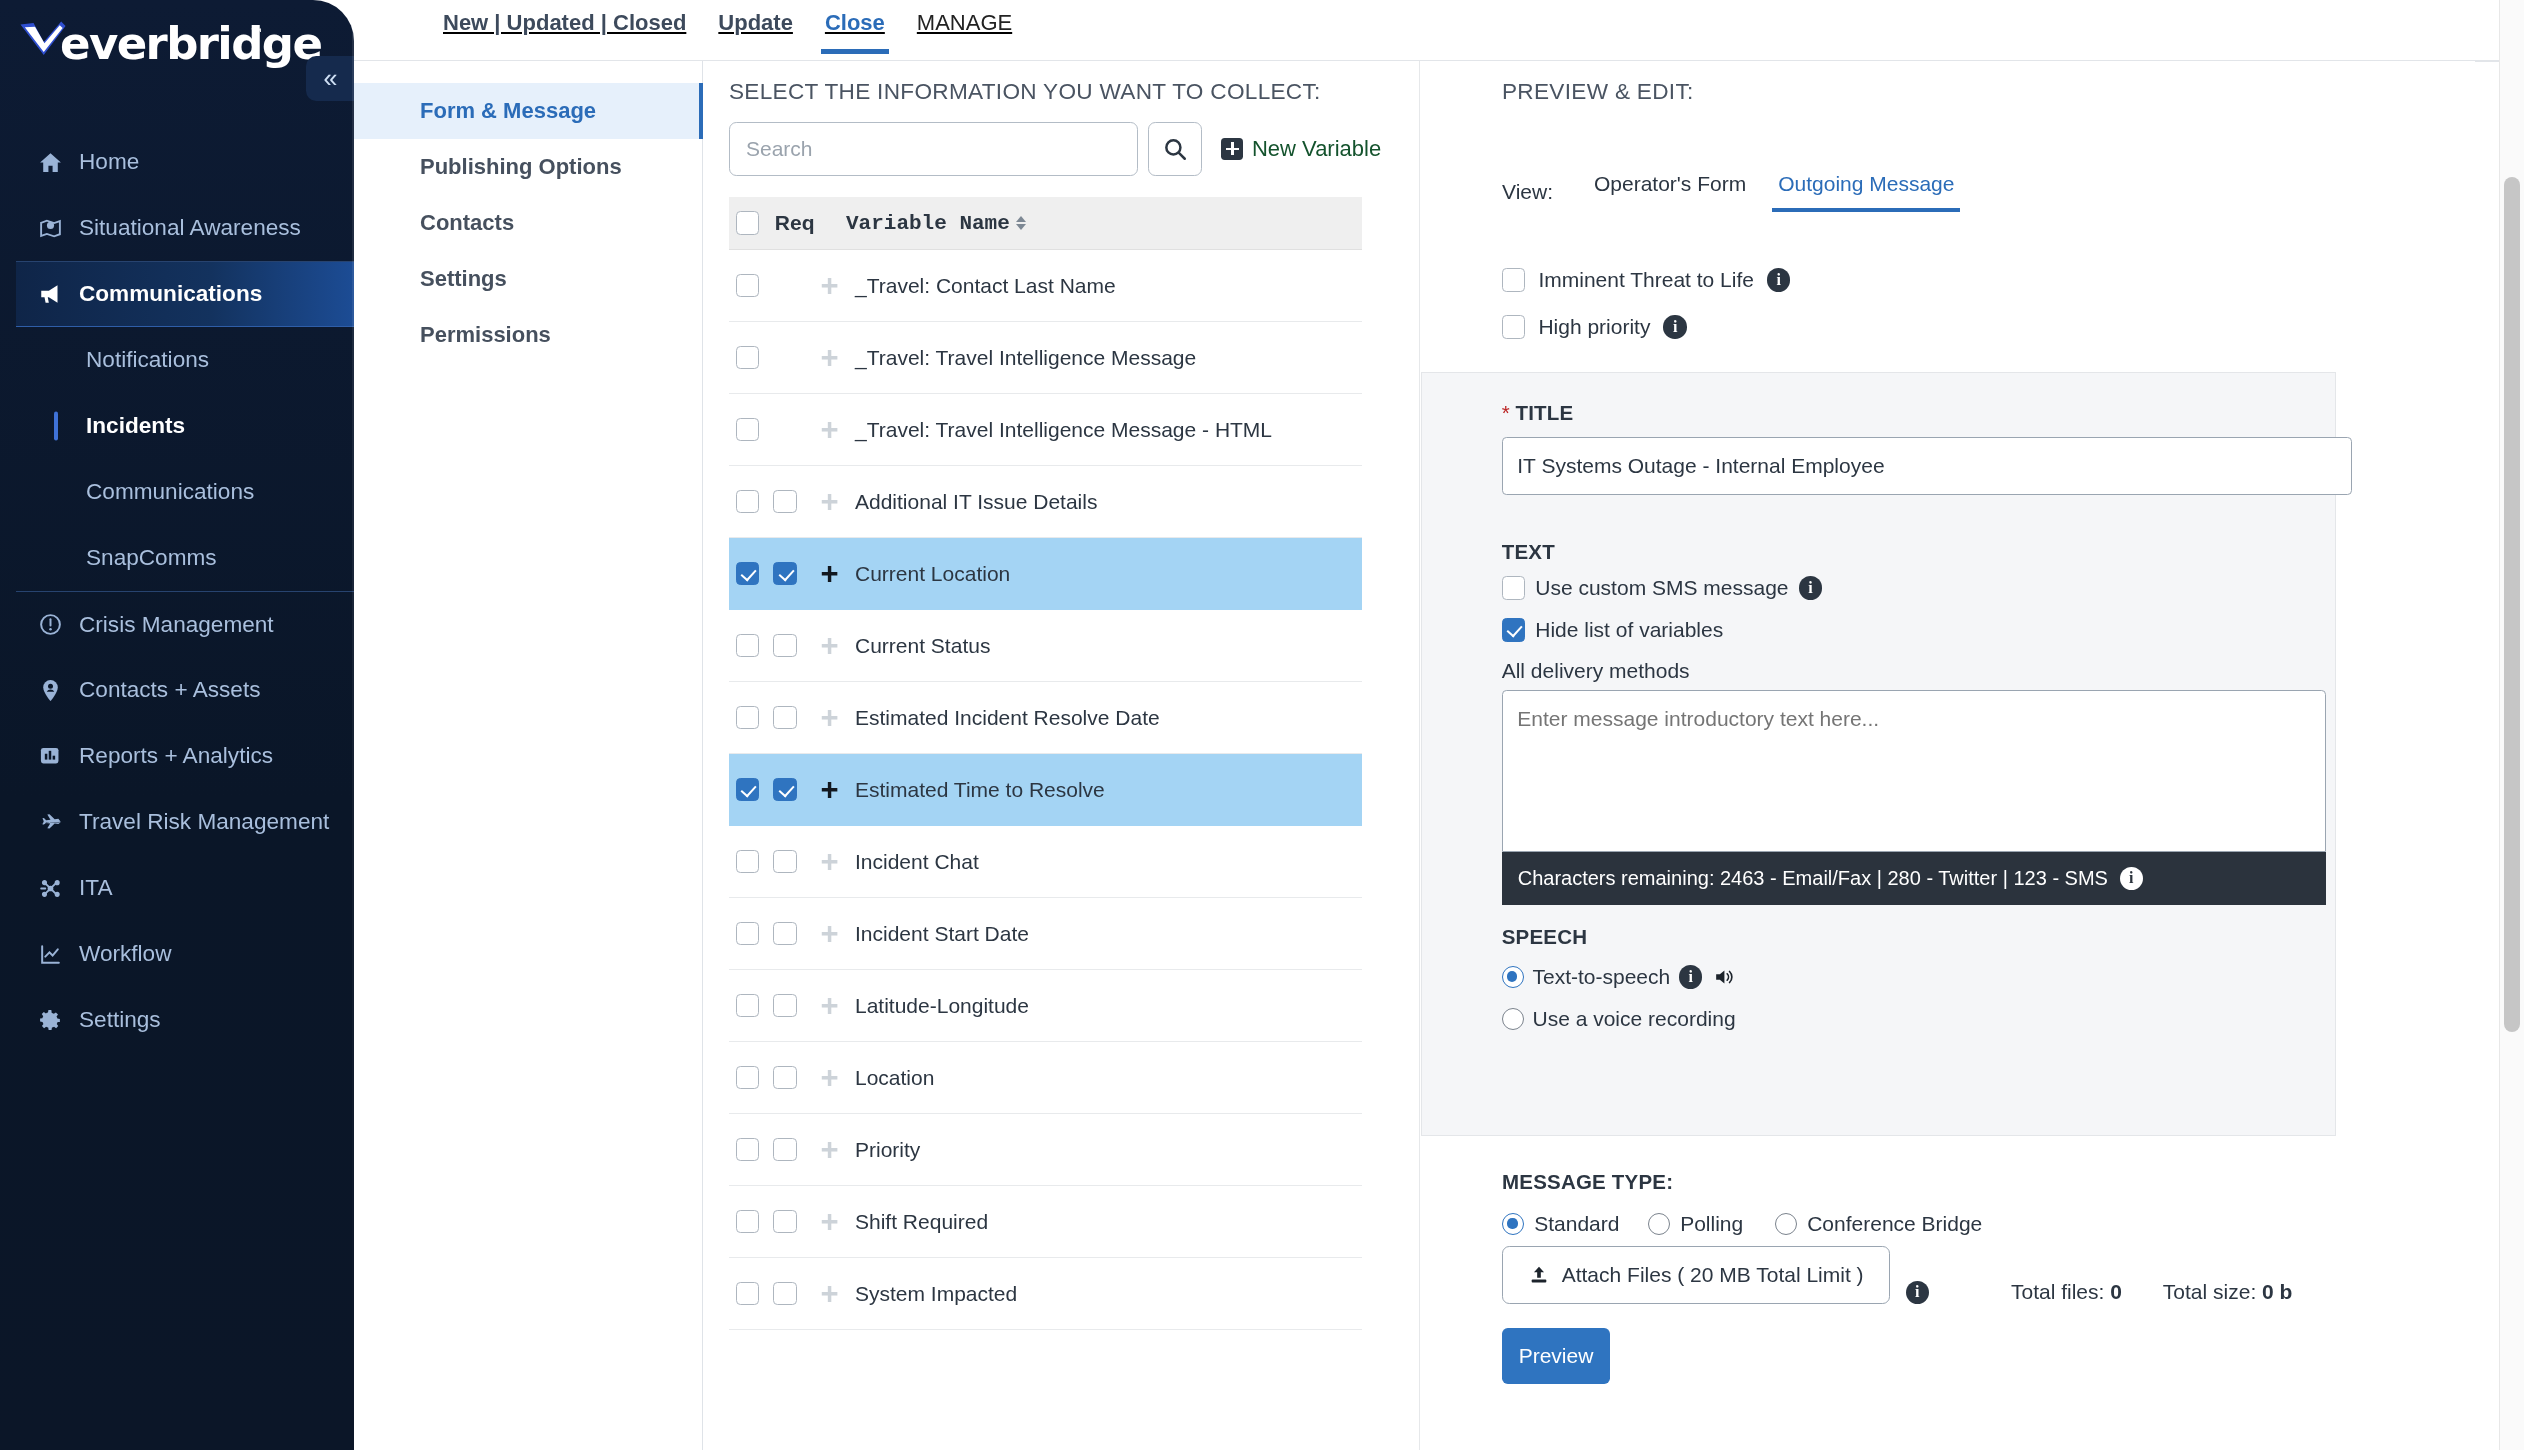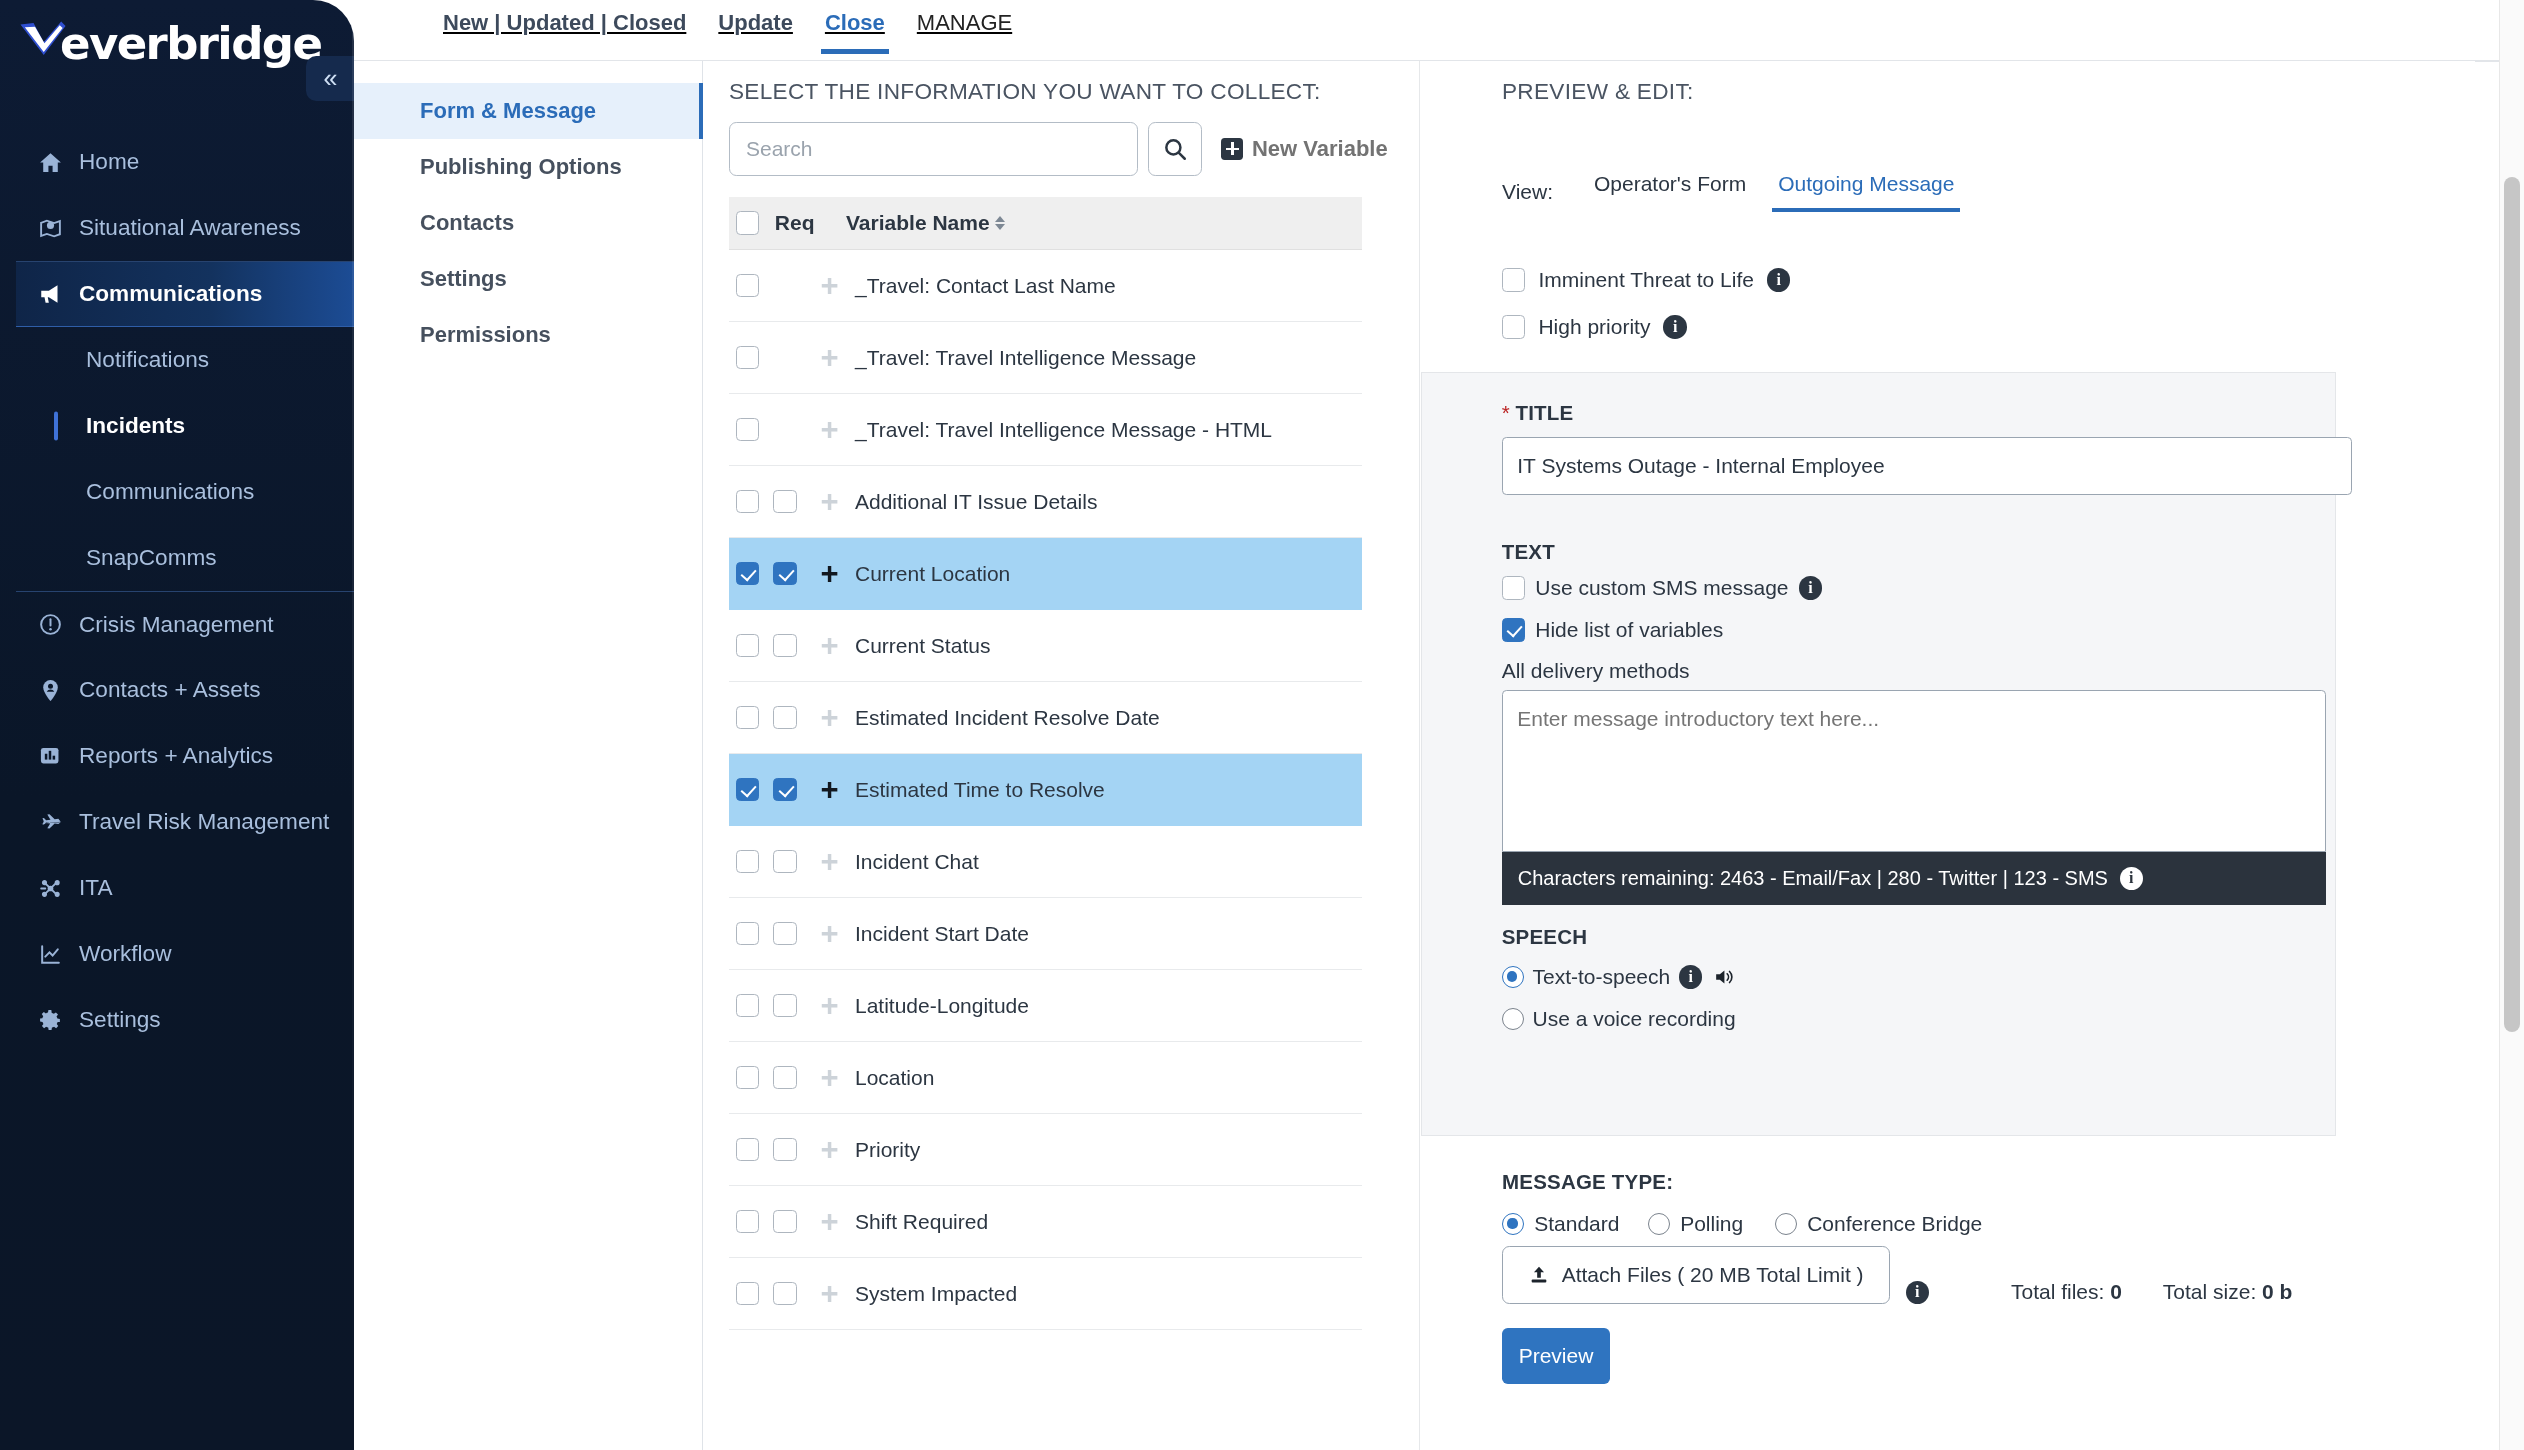"New Variable" .new-var { color: #737373 -> #14532d; font-weight: 700 -> 400 }
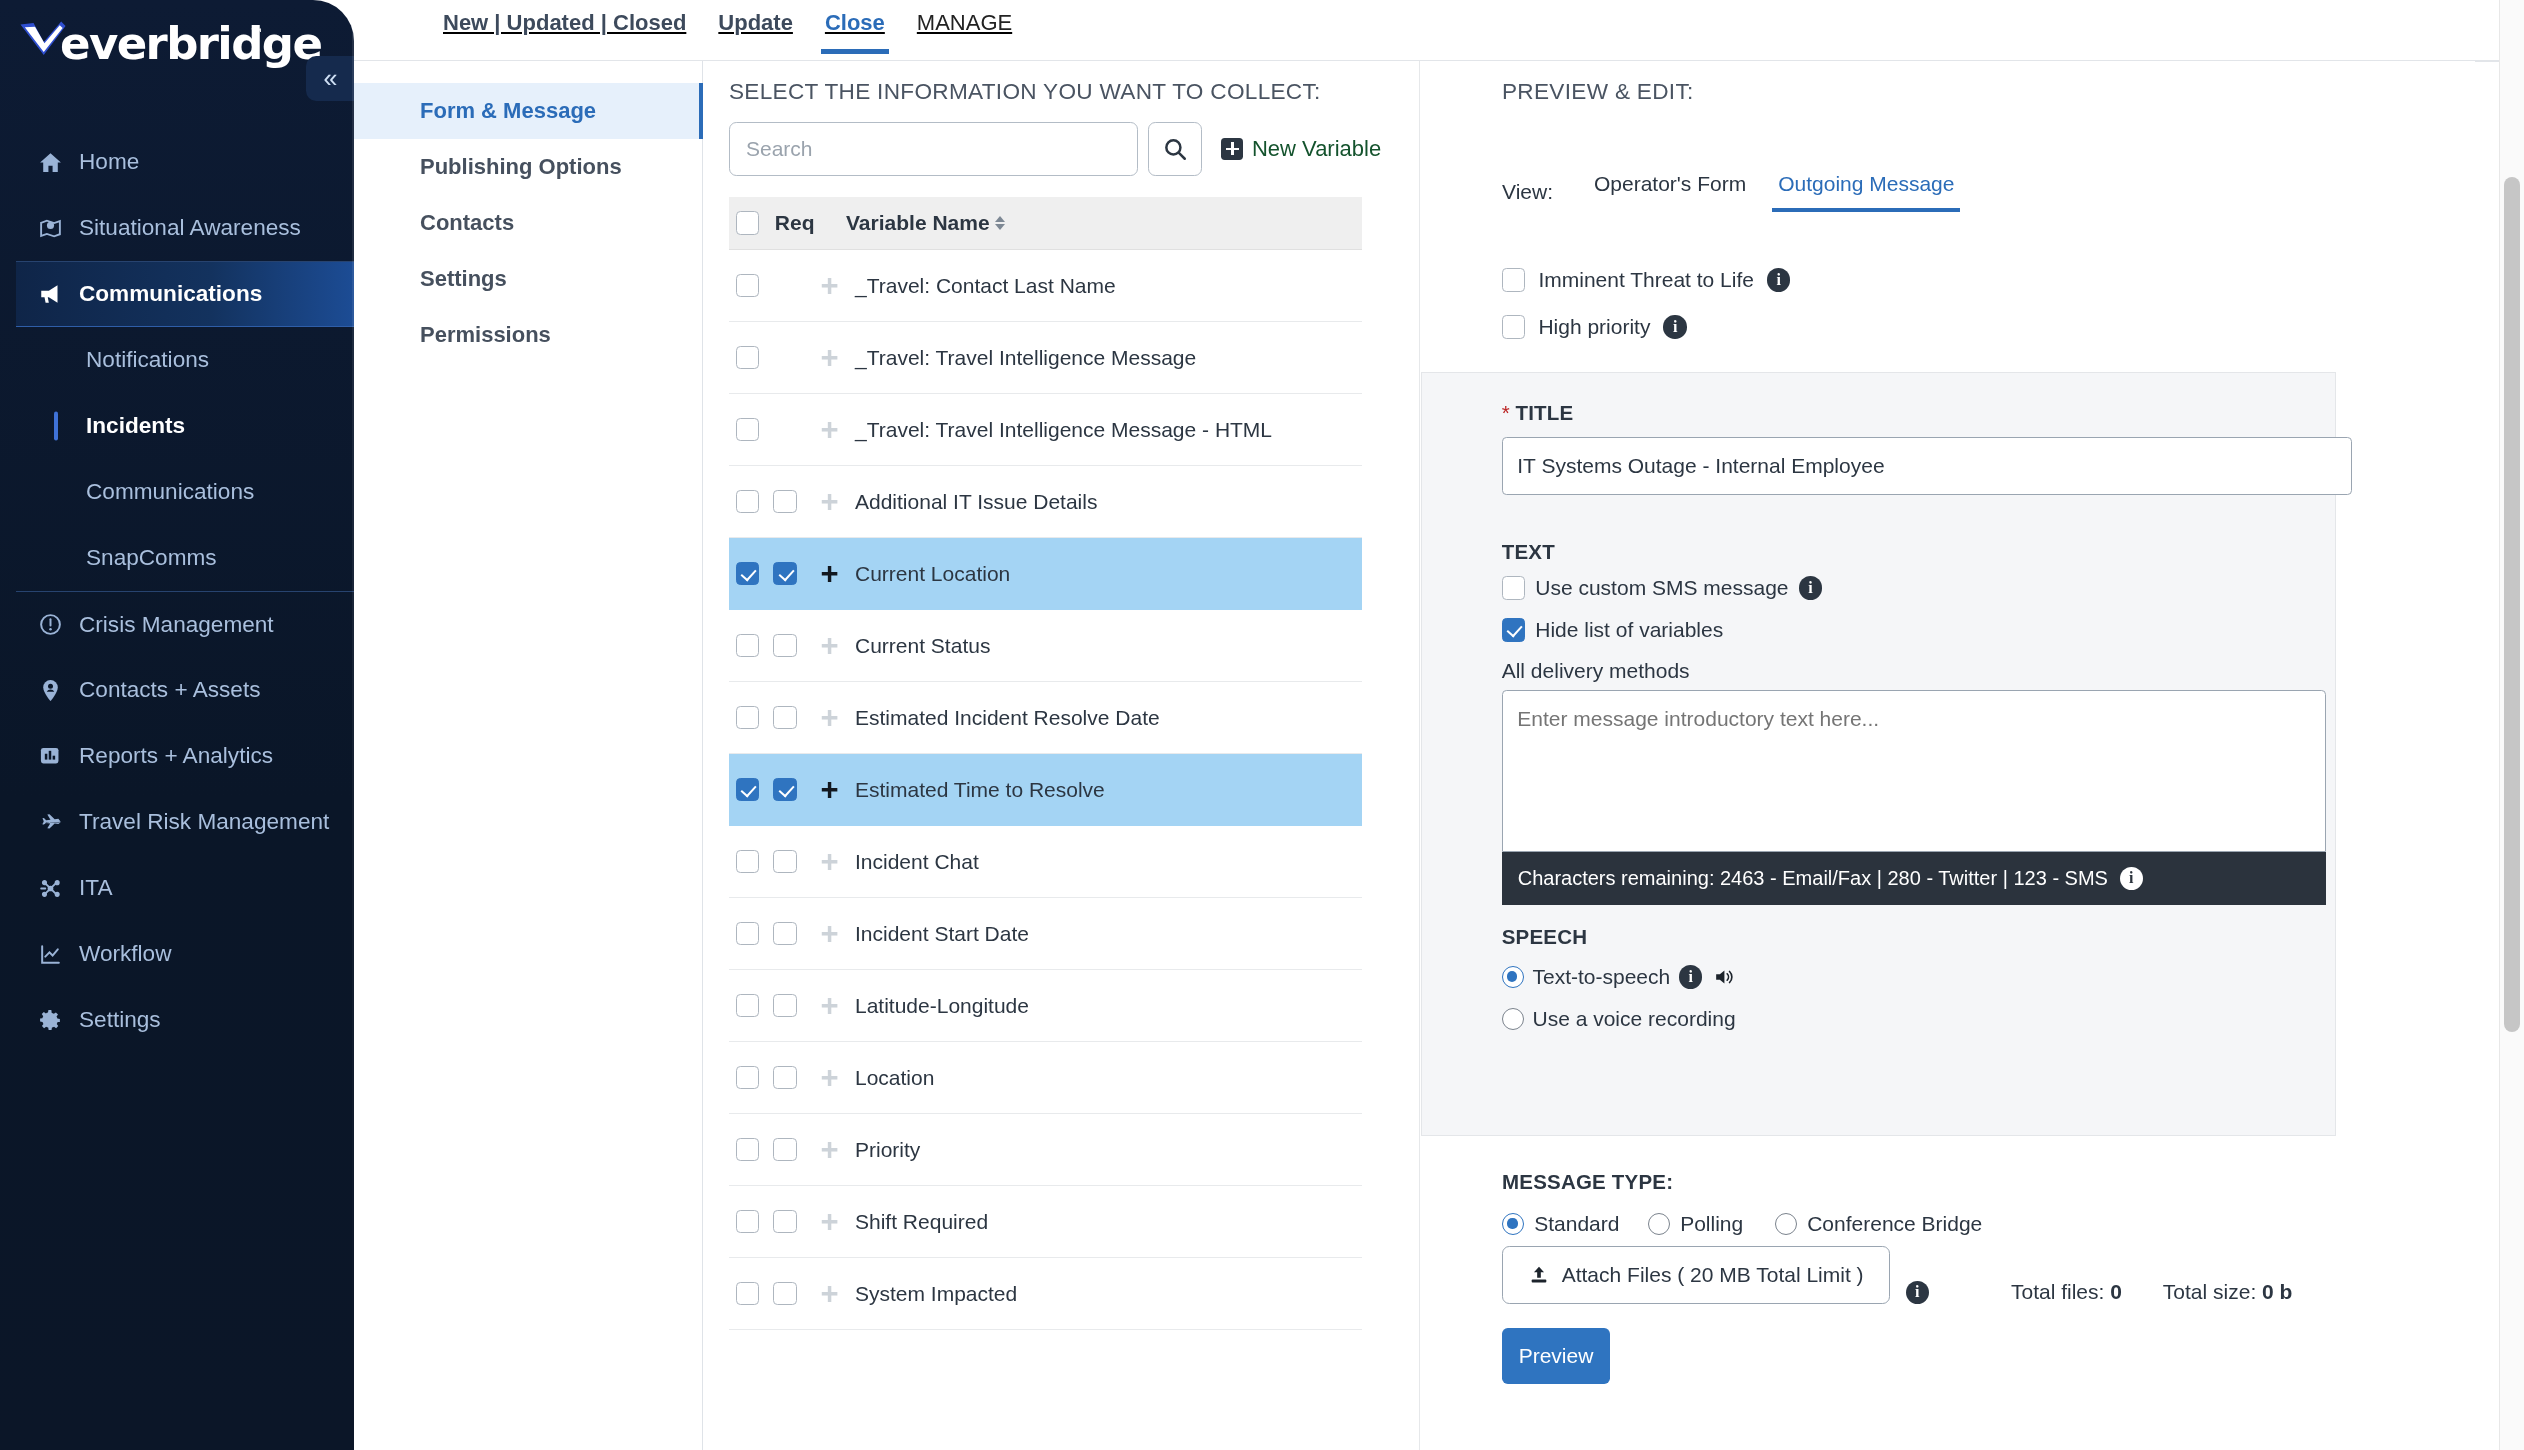"Variable Name" .vl-head .vname { font-family: none -> Liberation Mono, monospace }
